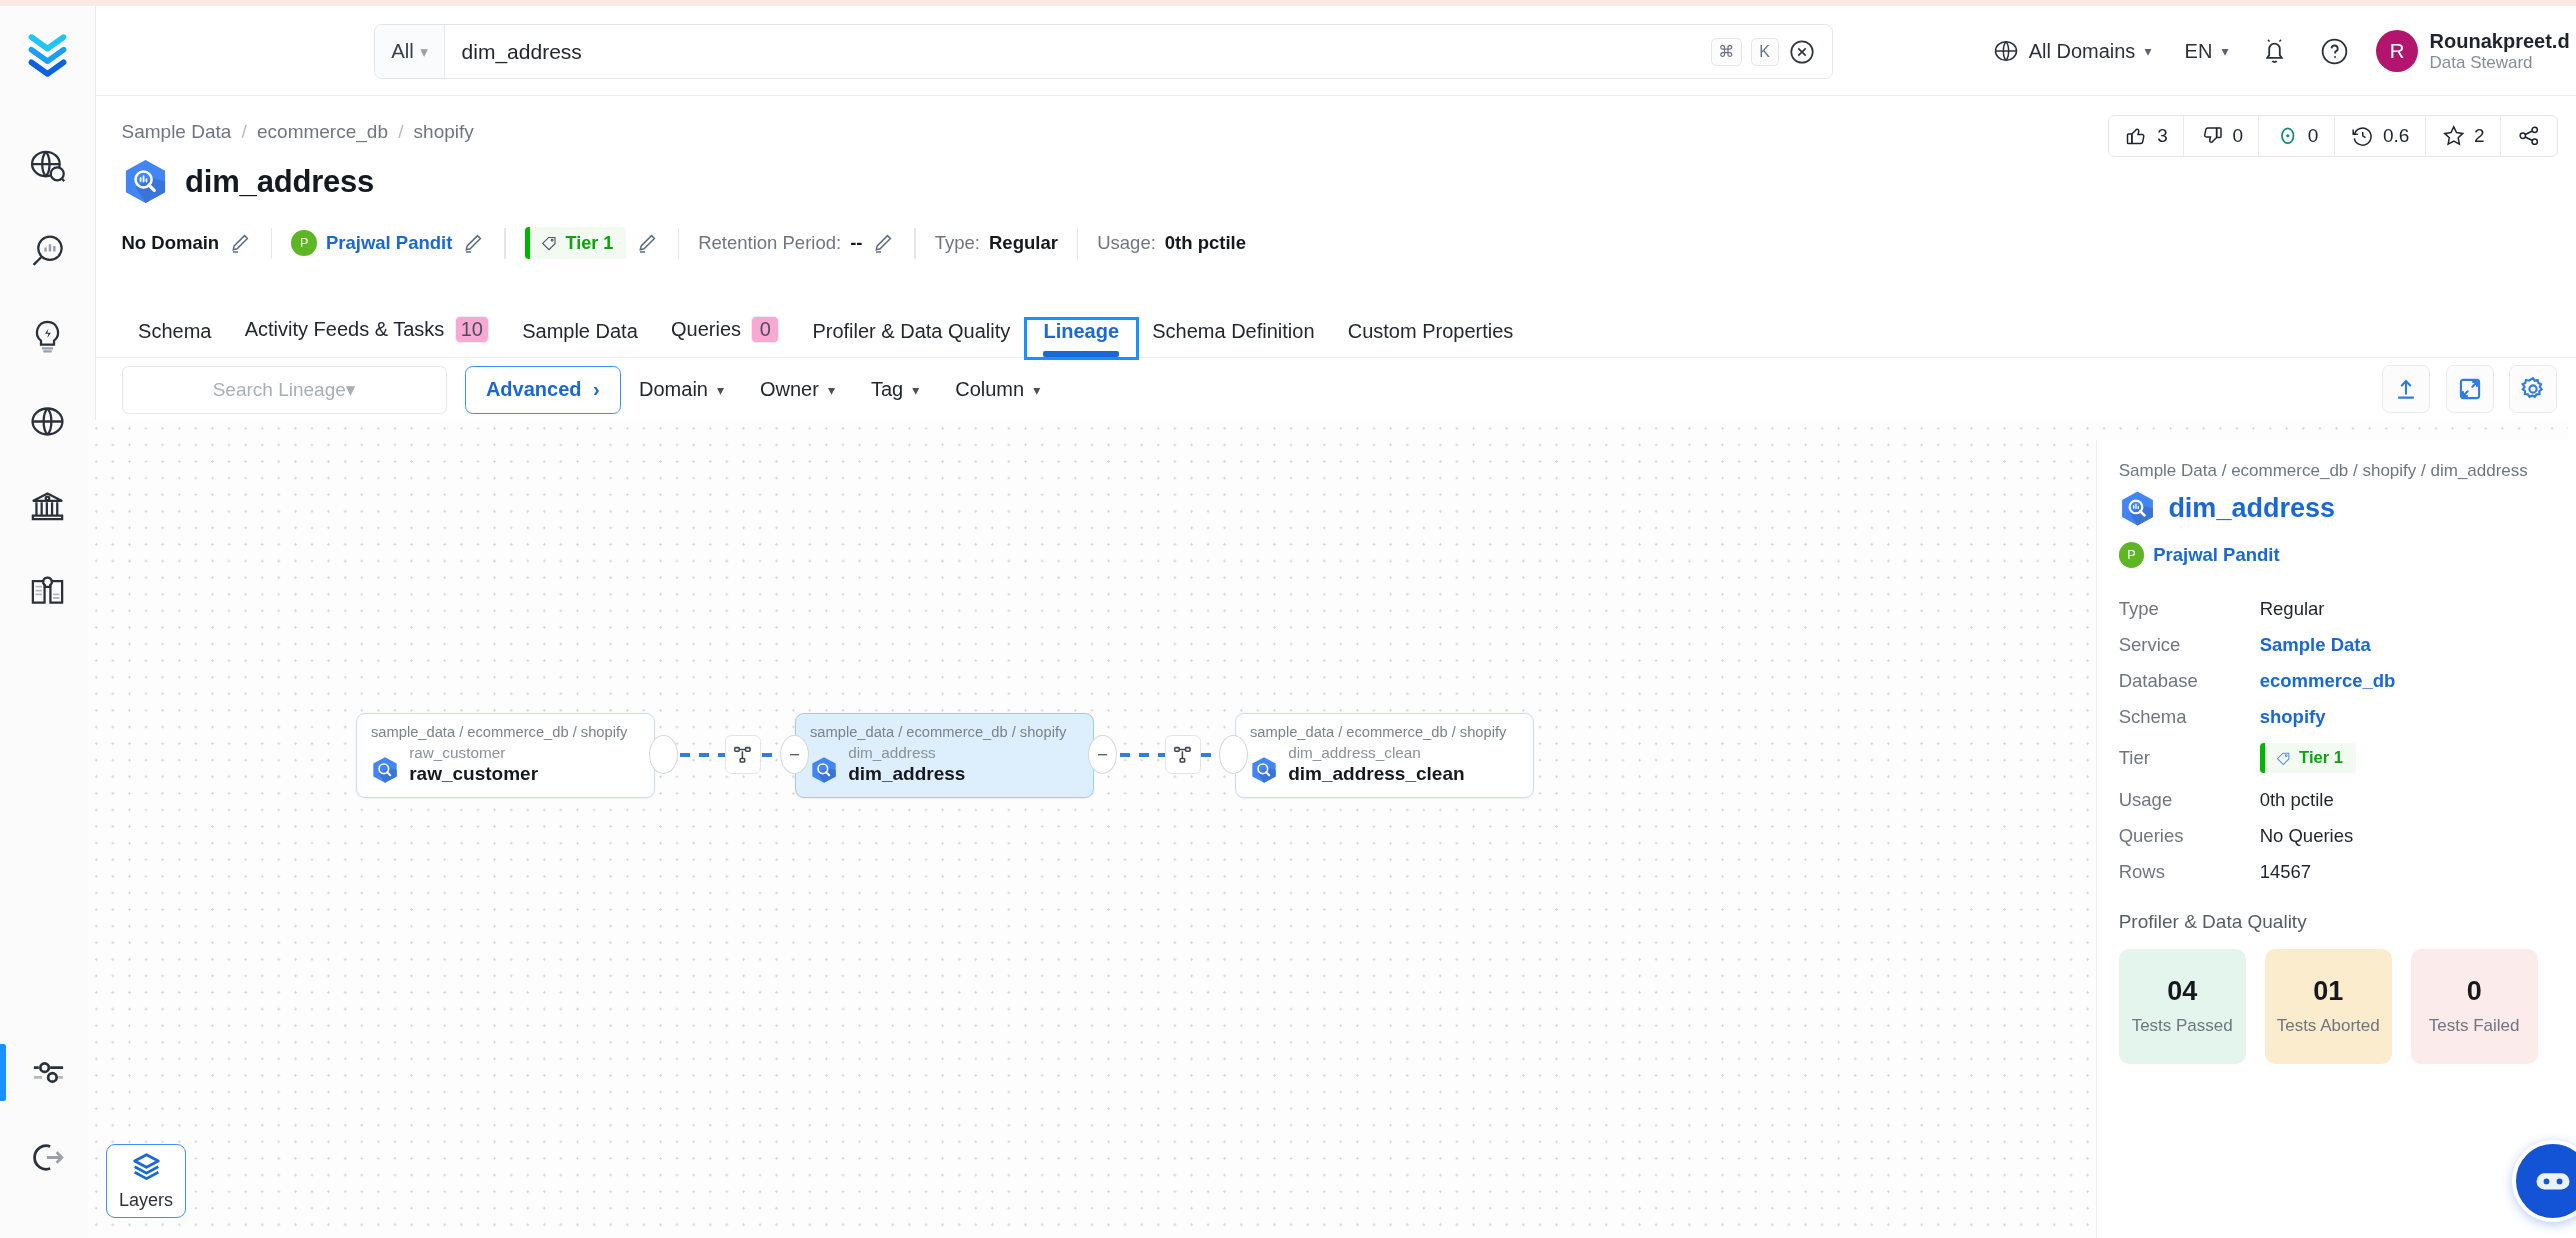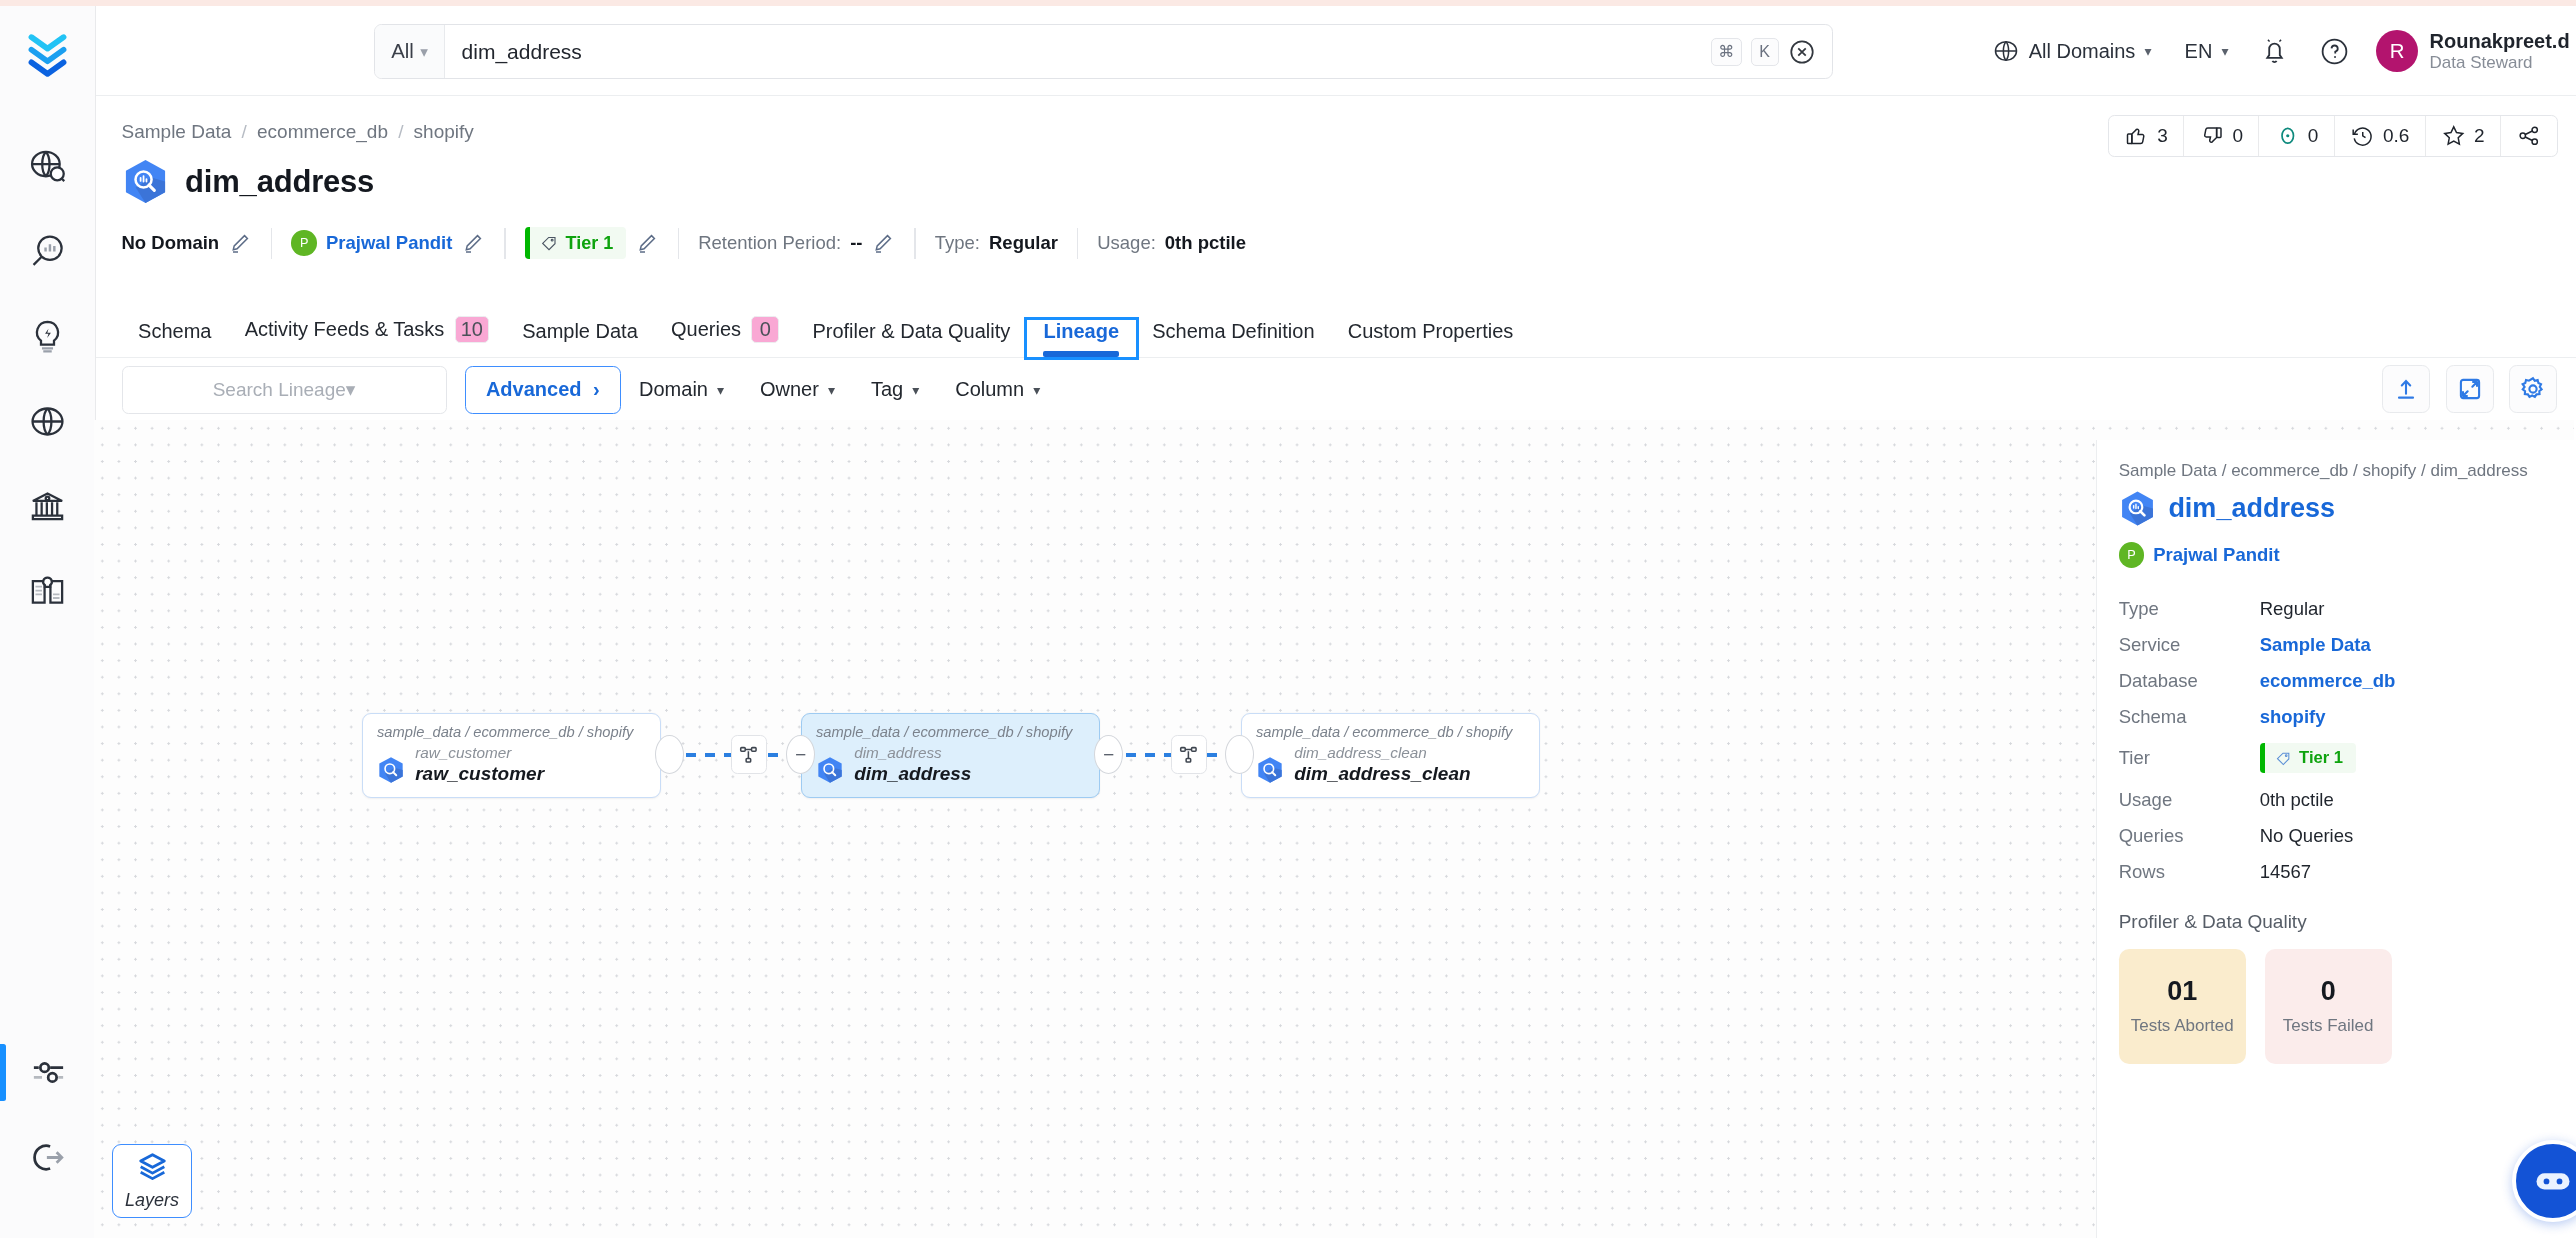"sample_data / ecommerce_db / shopify" .canvas { font-style: italic -> none; left: 94px -> 88px }
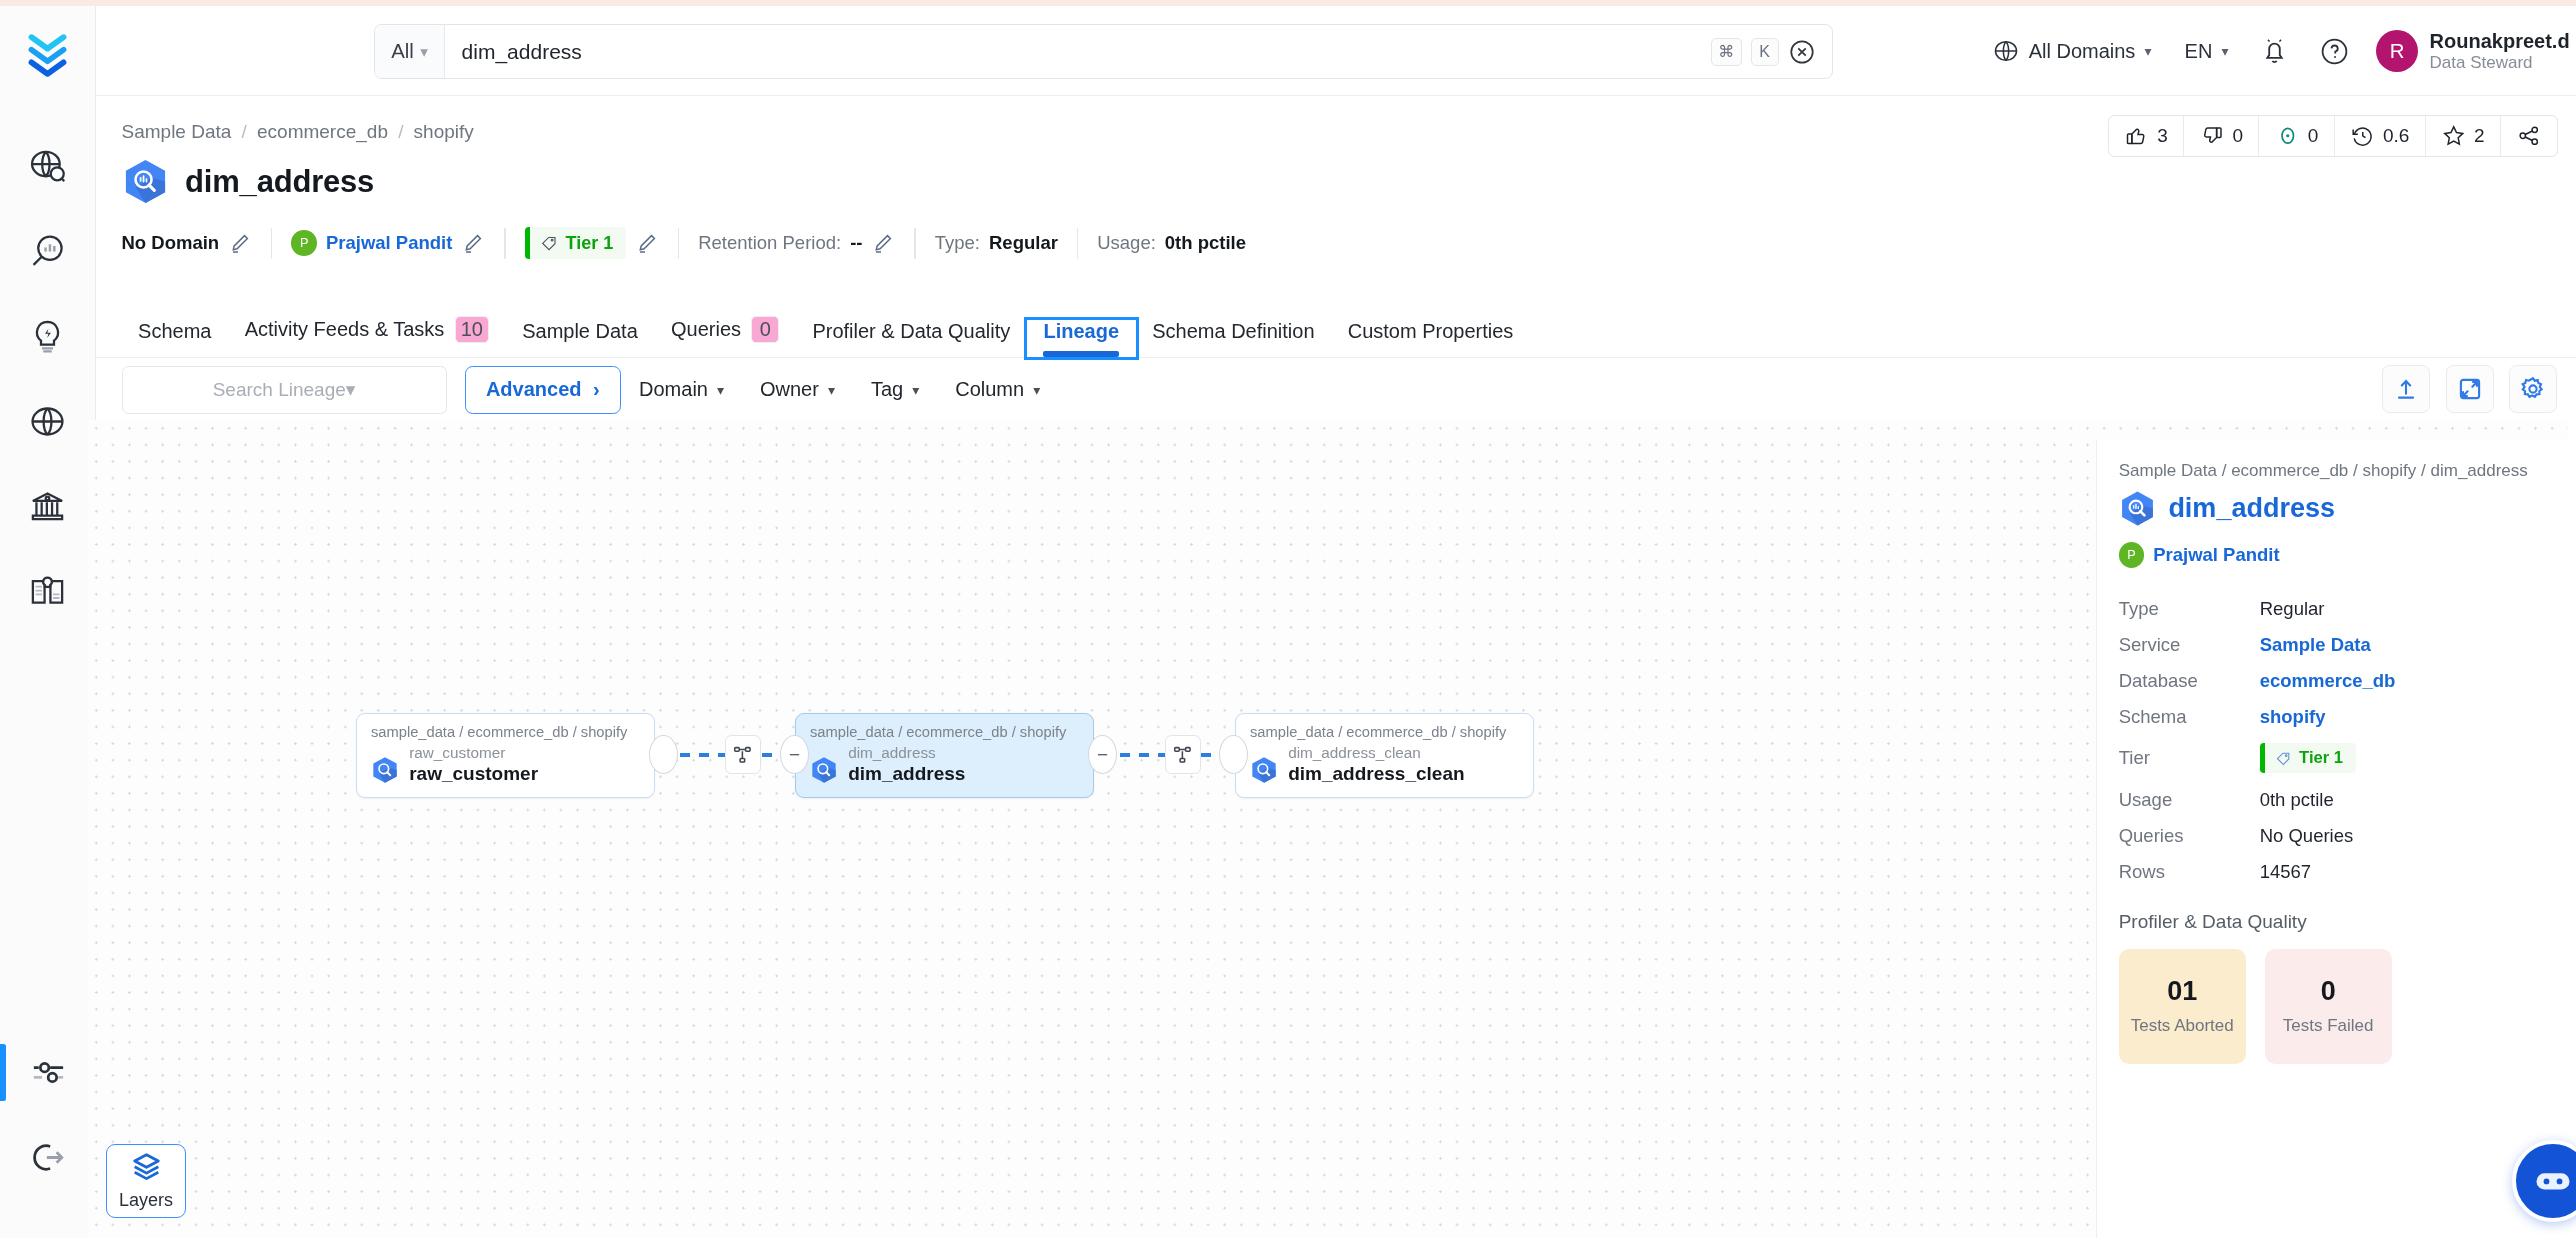"04" div.rp-card { html: none -> <div> <div>04</div> <div>Tests Passed</div> </div> }
